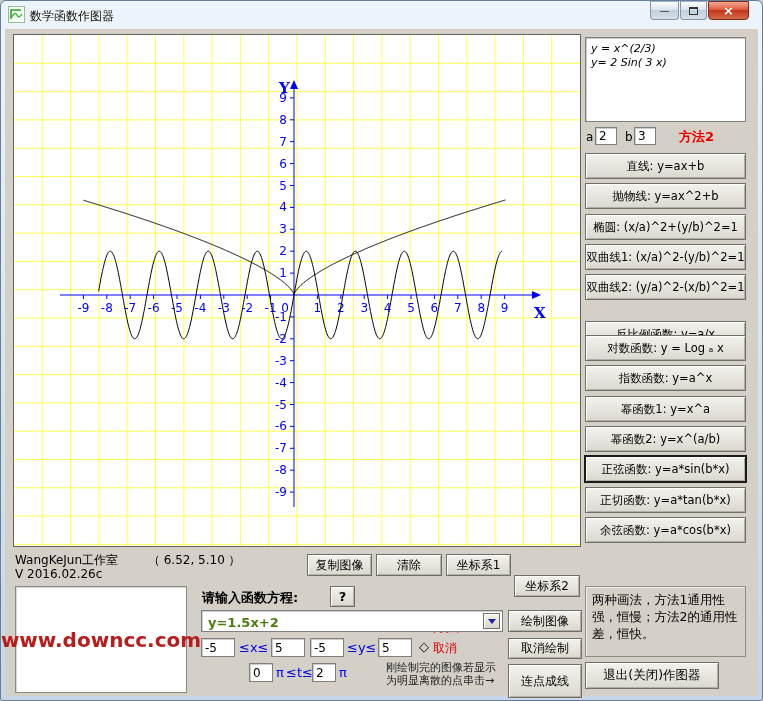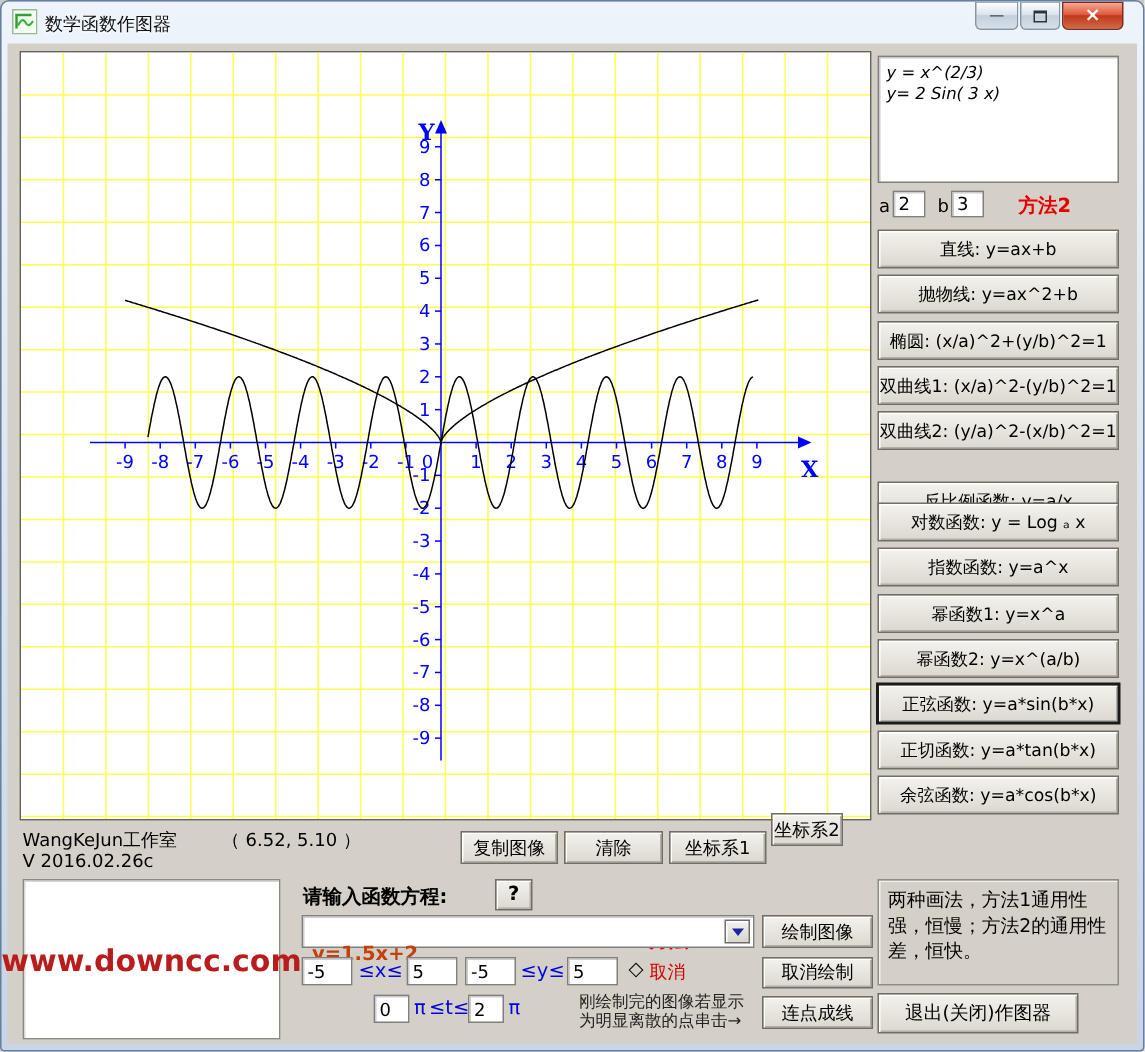"坐标系2" button.btn { top: 513px -> 546px; width: 48px -> 66px }
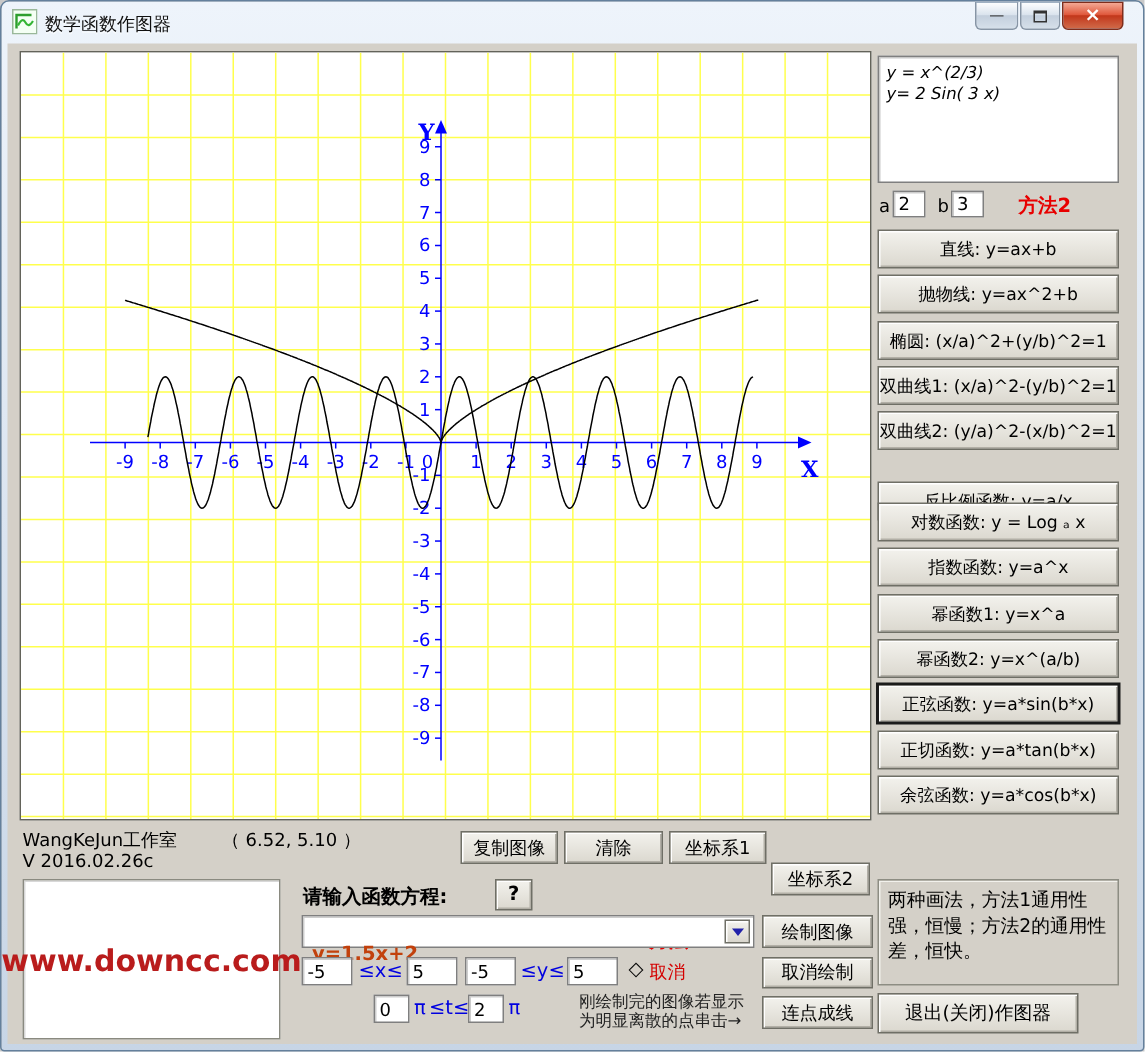"y=1.5x+2" .combo-text { color: #c2410c -> #4d7c0f; top: 18px -> 4px }
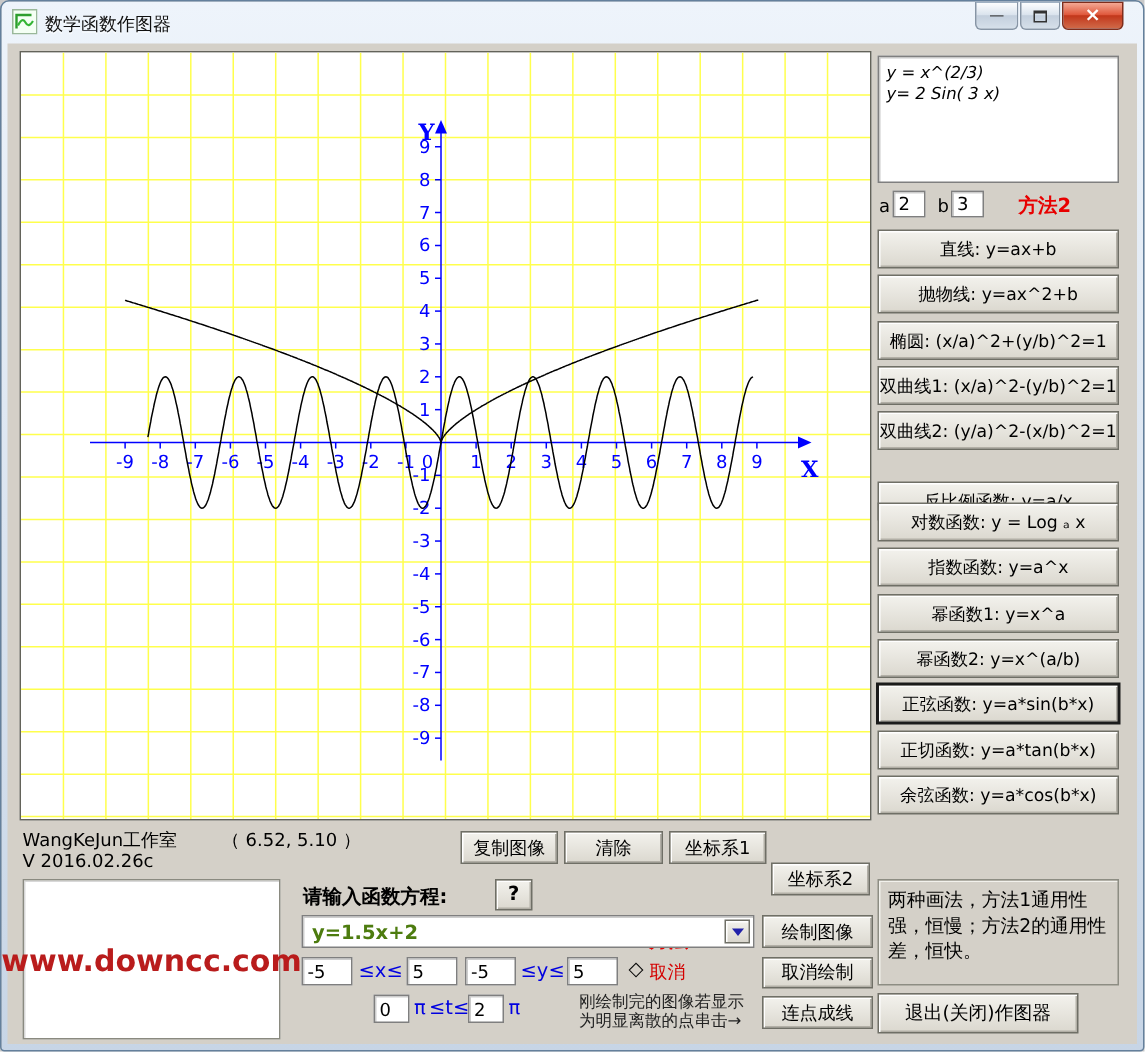"连点成线" button.btn { height: 22px -> 34px }
